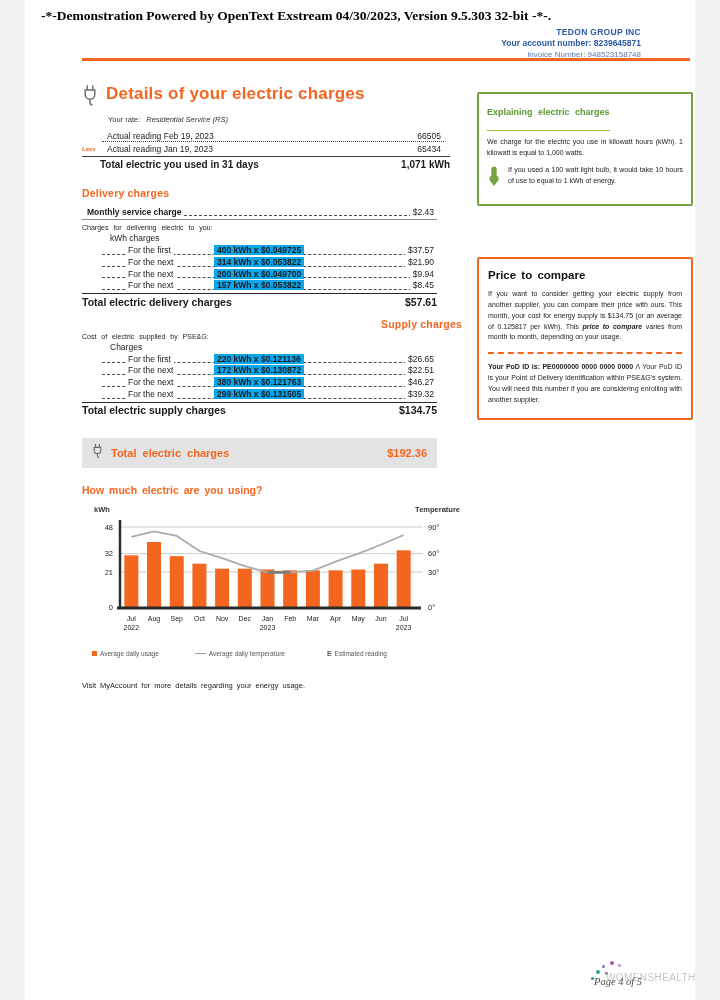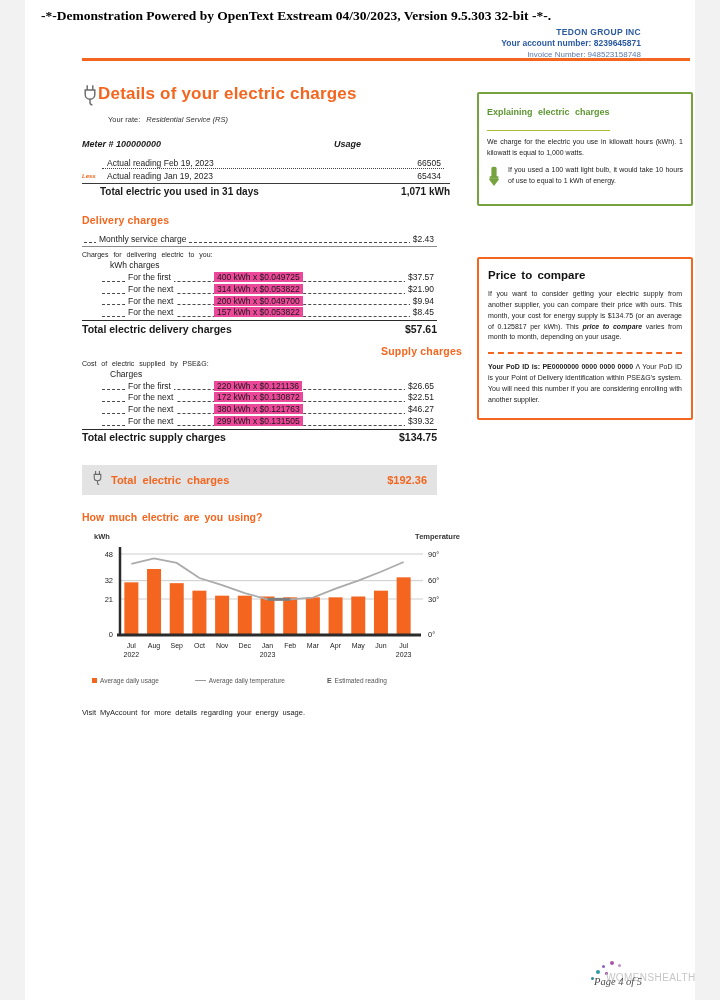"Details of your electric charges" .title-row { gap: none -> 8px }
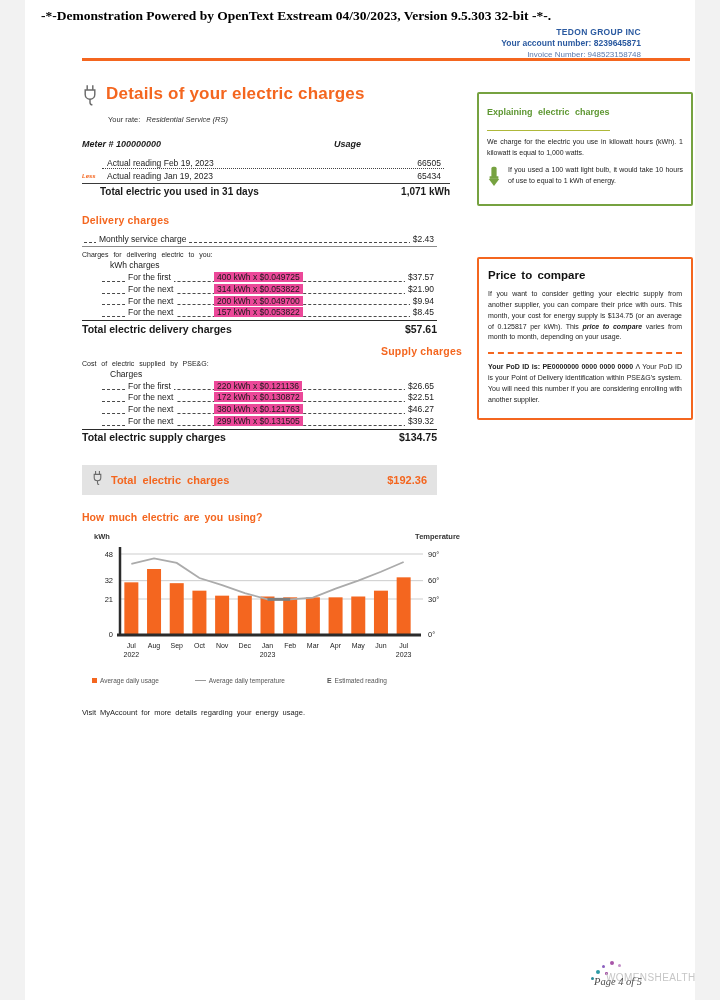"Meter # 100000000" div.meter-head { html: <div> <span>Meter # 100000000</span> <span>Usage</span> </div> -> none }
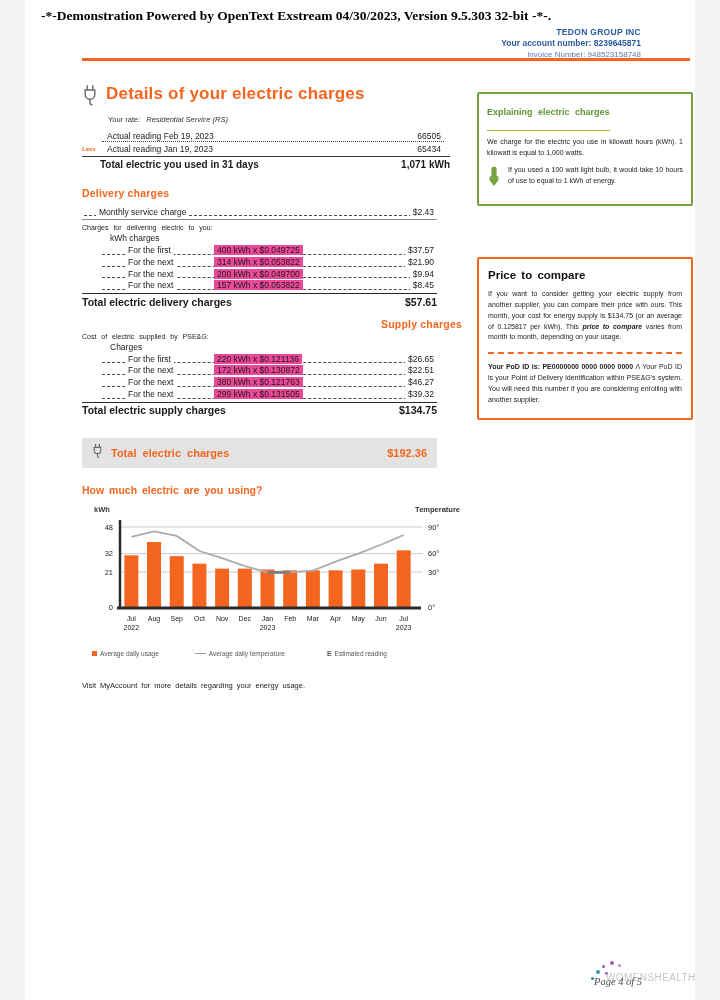"Monthly service charge" .monthly-row .m-label { font-weight: none -> bold; left: 14px -> 2px }
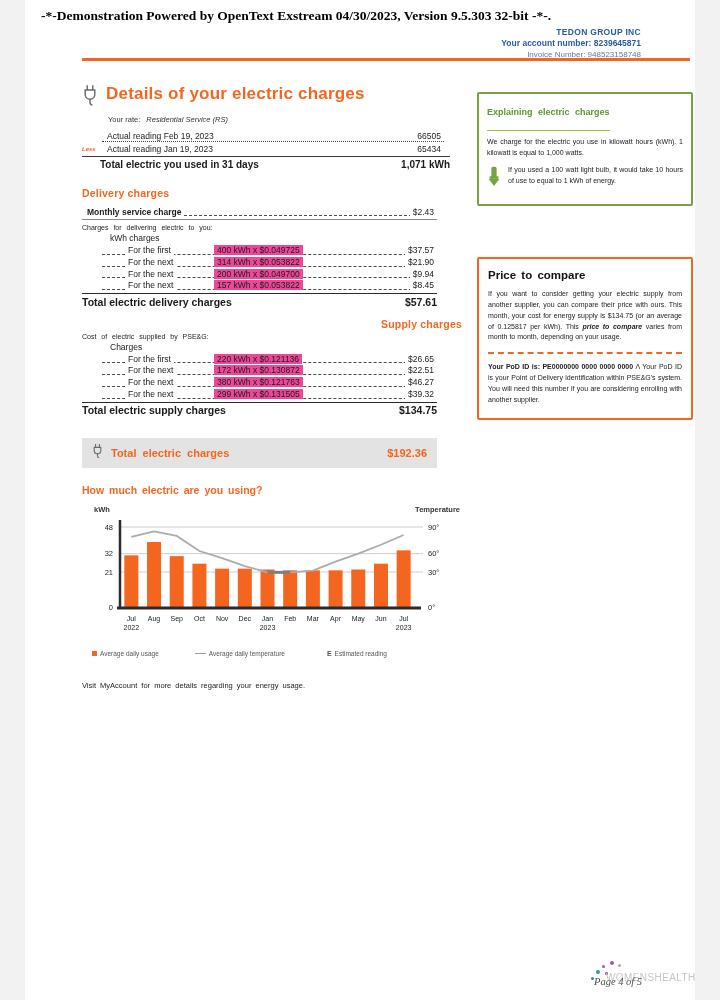"400 kWh x $0.049725" .rate-row .rr-calc { background: #ec4899 -> #0ea5e9; font-weight: none -> bold }
